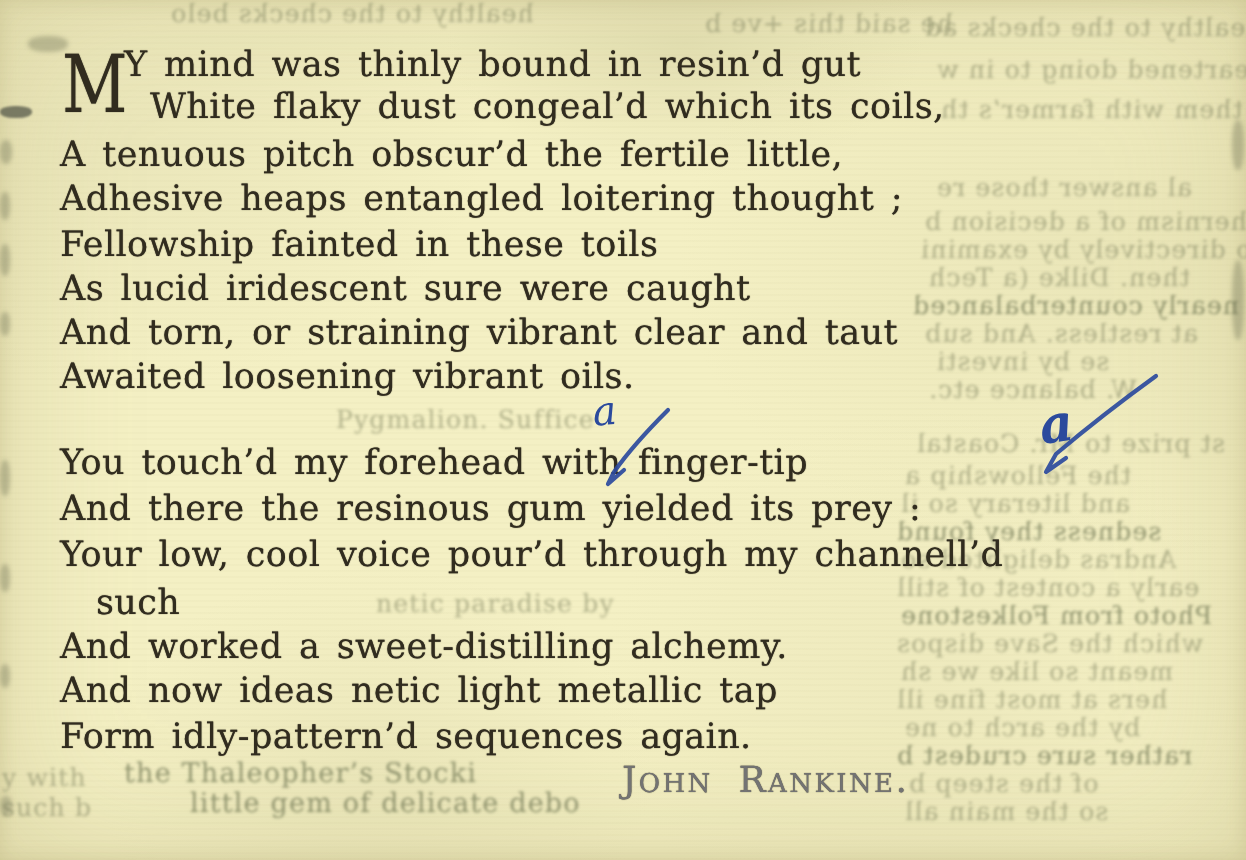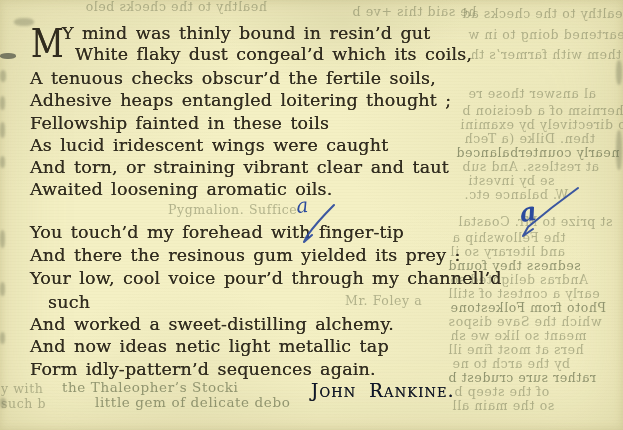"A tenuous checks obscur’d the" div.pl { text: checks obscur’d the fertile soils -> pitch obscur’d the fertile little }
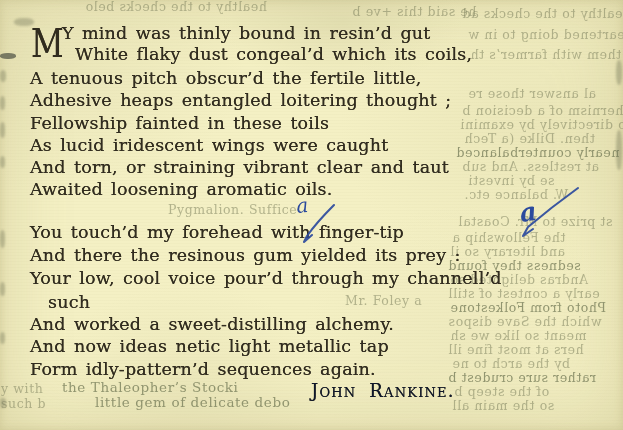"As lucid iridescent wings were" div.pl { text: wings -> sure }
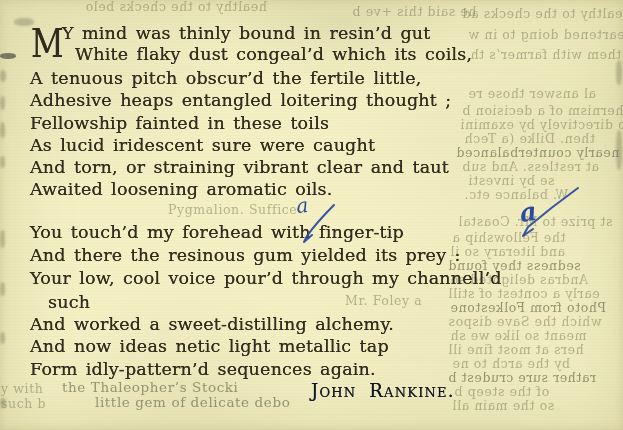"Awaited loosening aromatic oils." div.pl { text: aromatic -> vibrant }
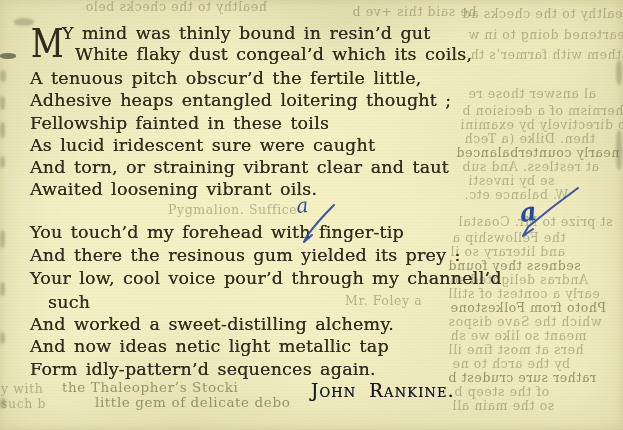"netic paradise by" div.ghost { html: none -> <div>netic paradise by</div> }
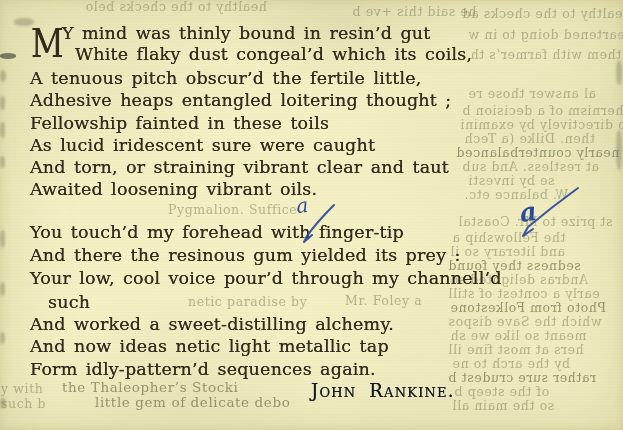"Mr. Foley a" div.ghost { html: <div>Mr. Foley a</div> -> none }
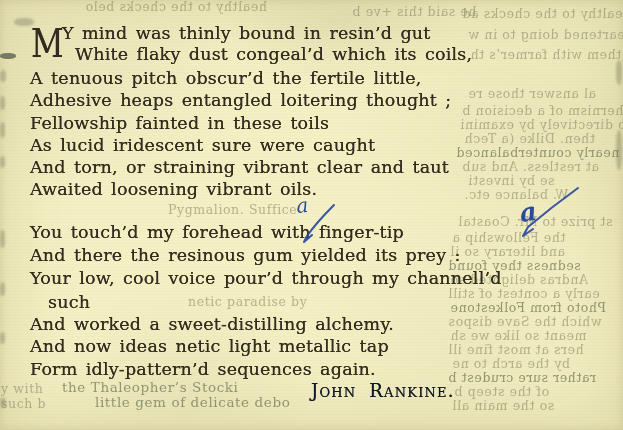"John Rankine." .sig { color: #0f172a -> #737373 }
